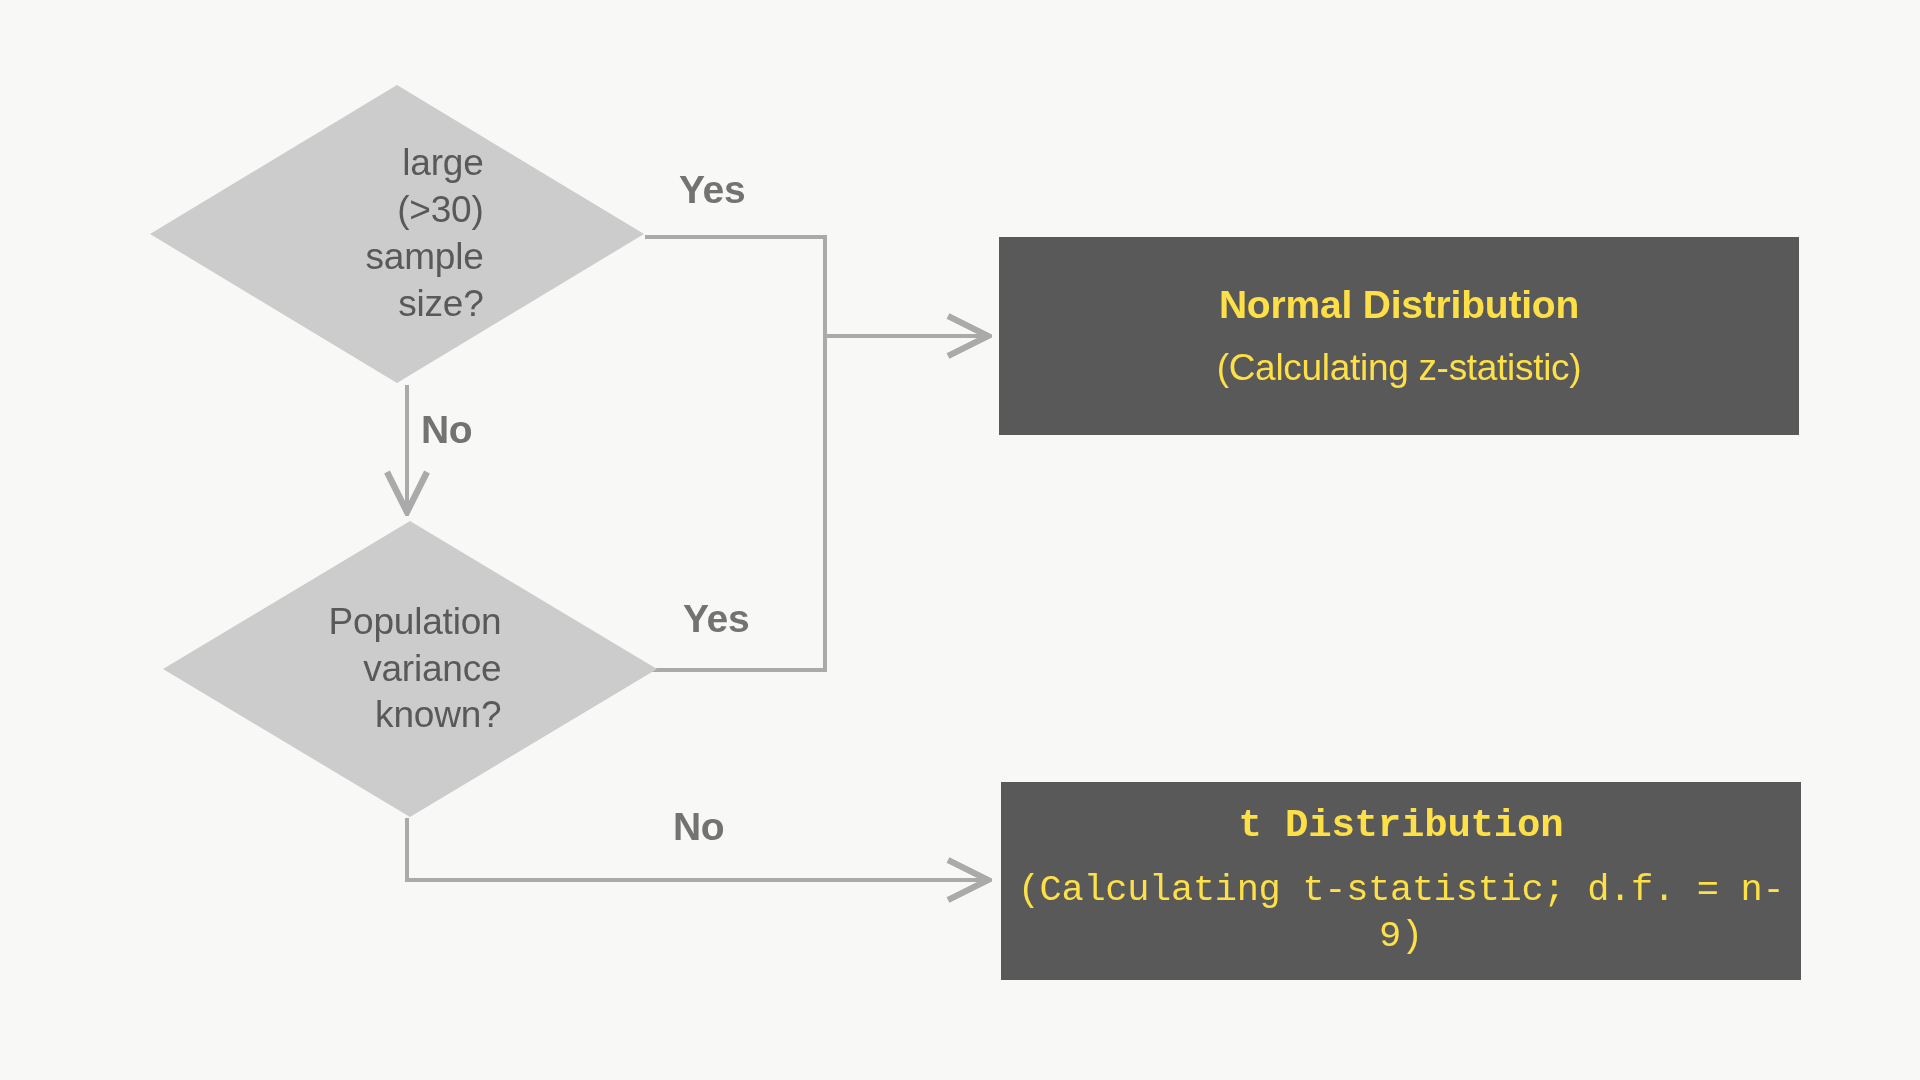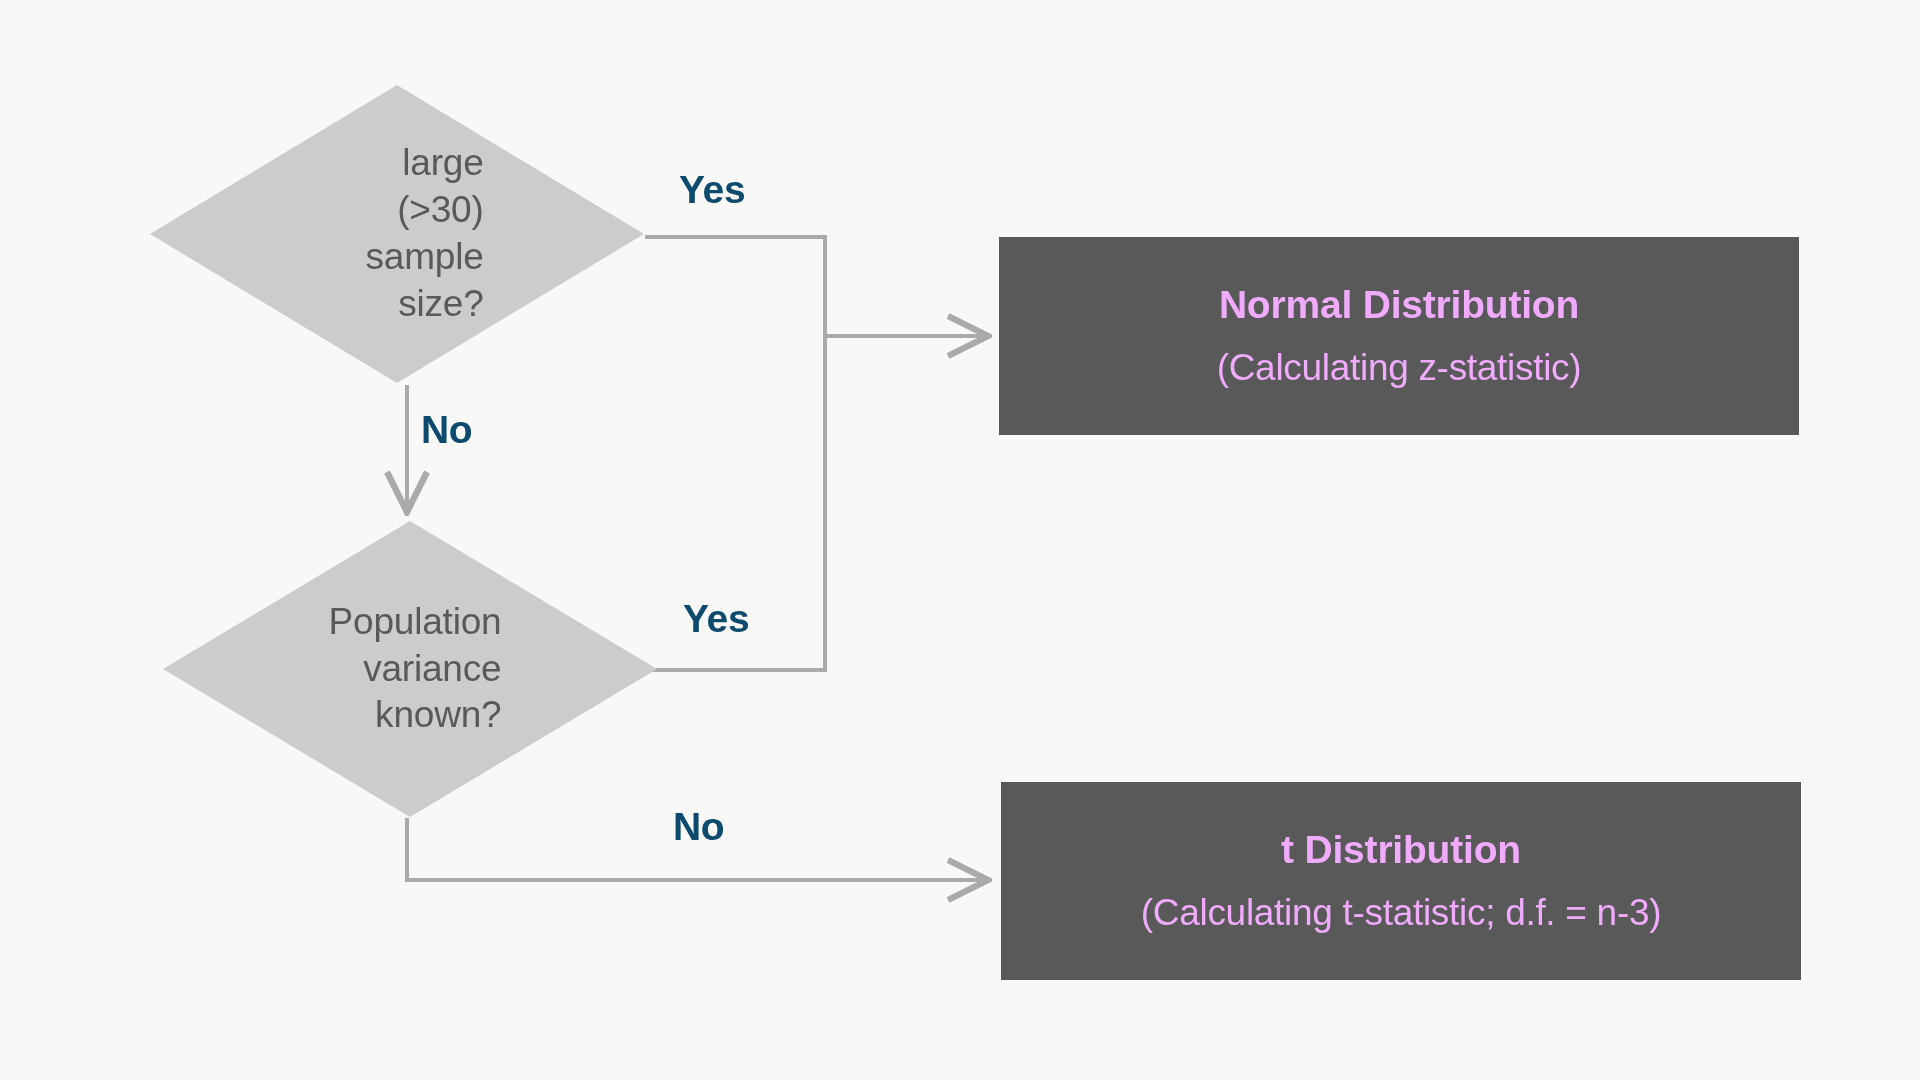"Yes" .edge-label { color: #0c4a6e -> #737373 }
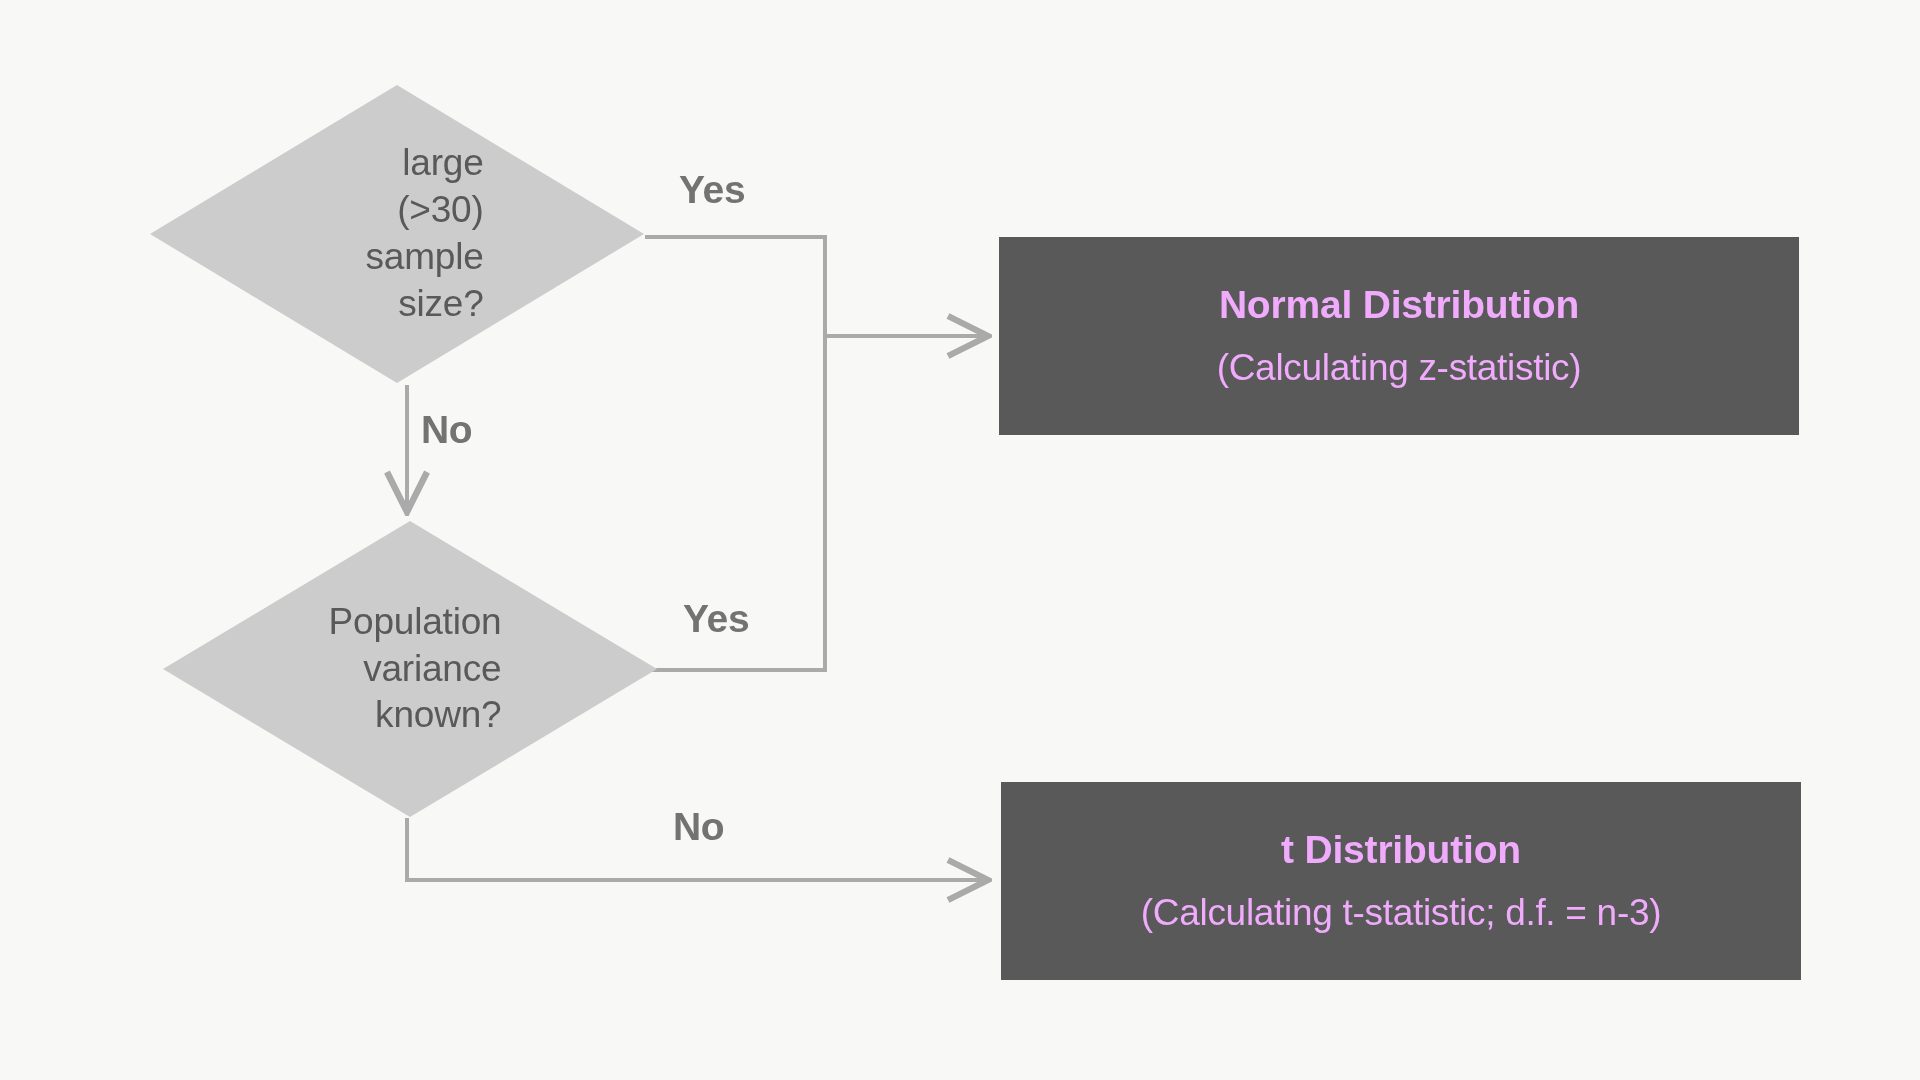"Normal Distribution" .result-box { color: #f0abfc -> #fde047 }
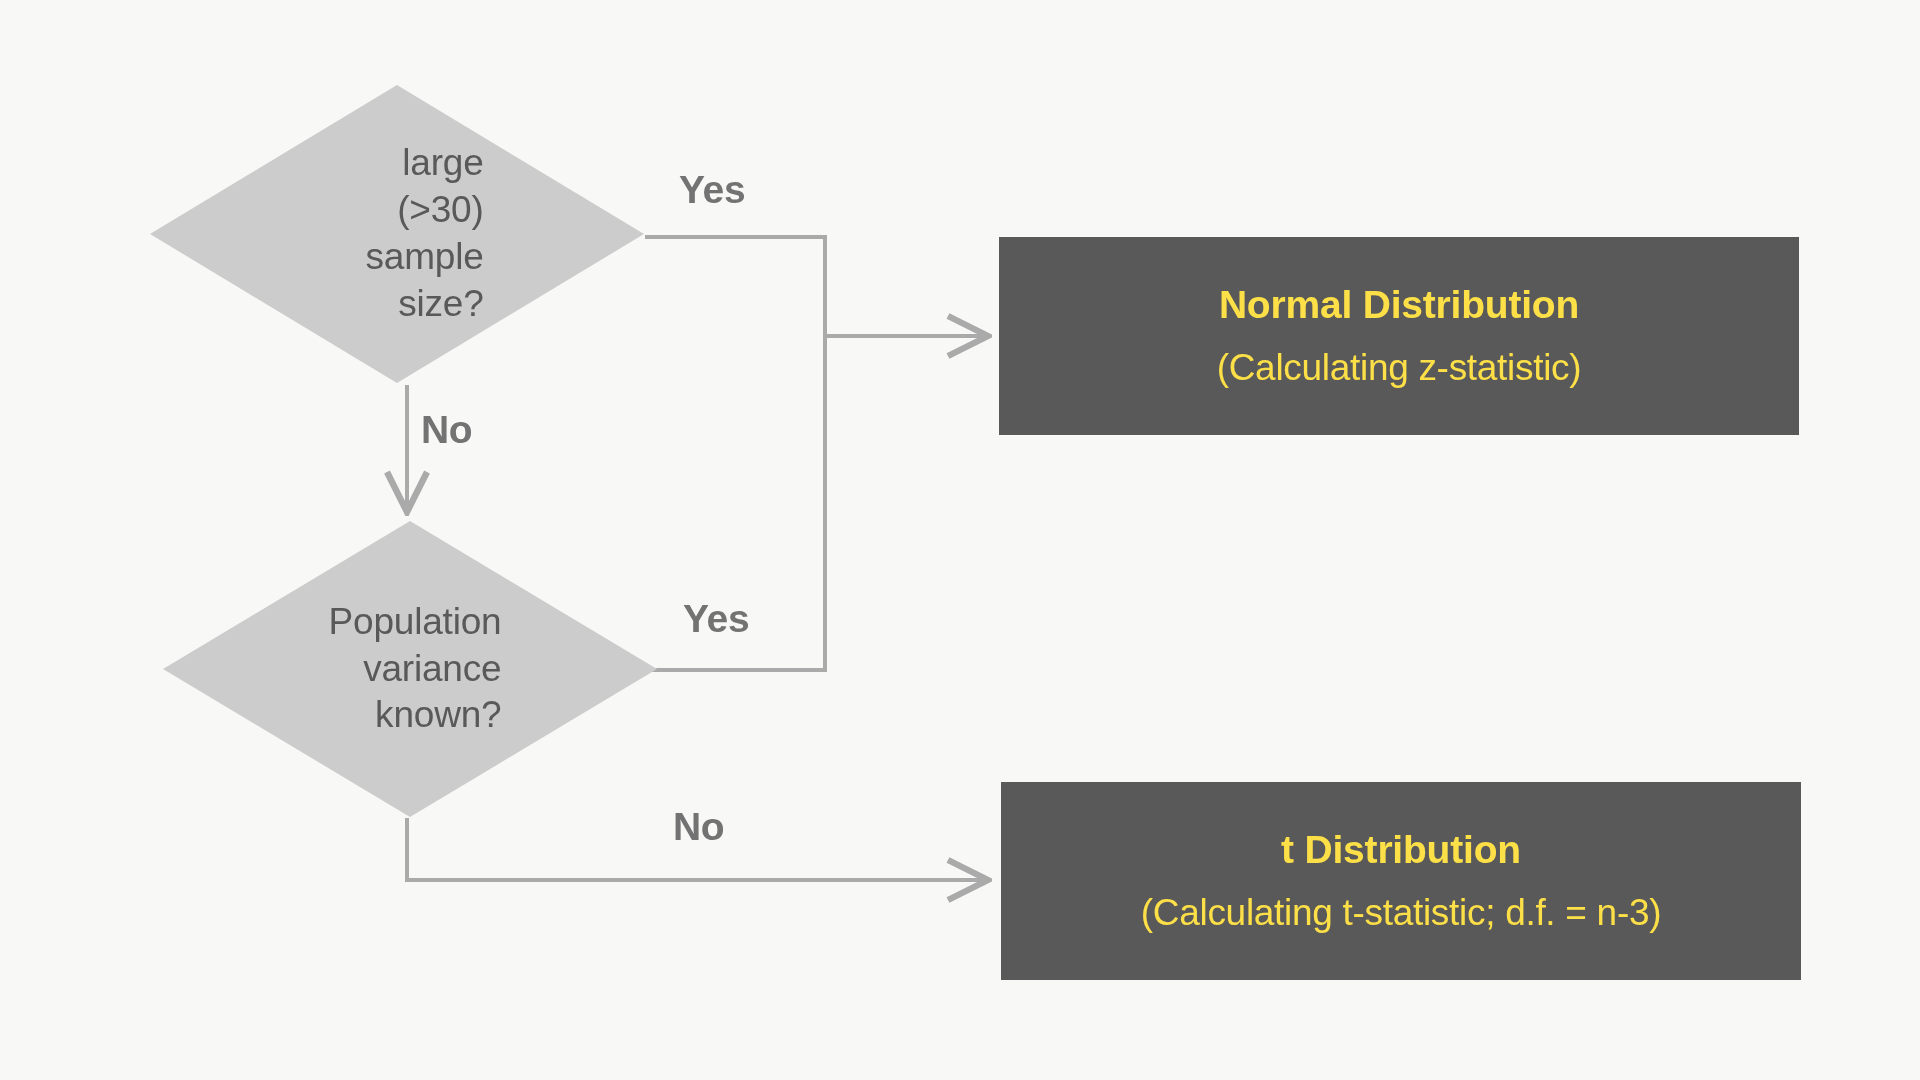"t Distribution" #box-t-distribution { font-family: none -> Liberation Mono, monospace }
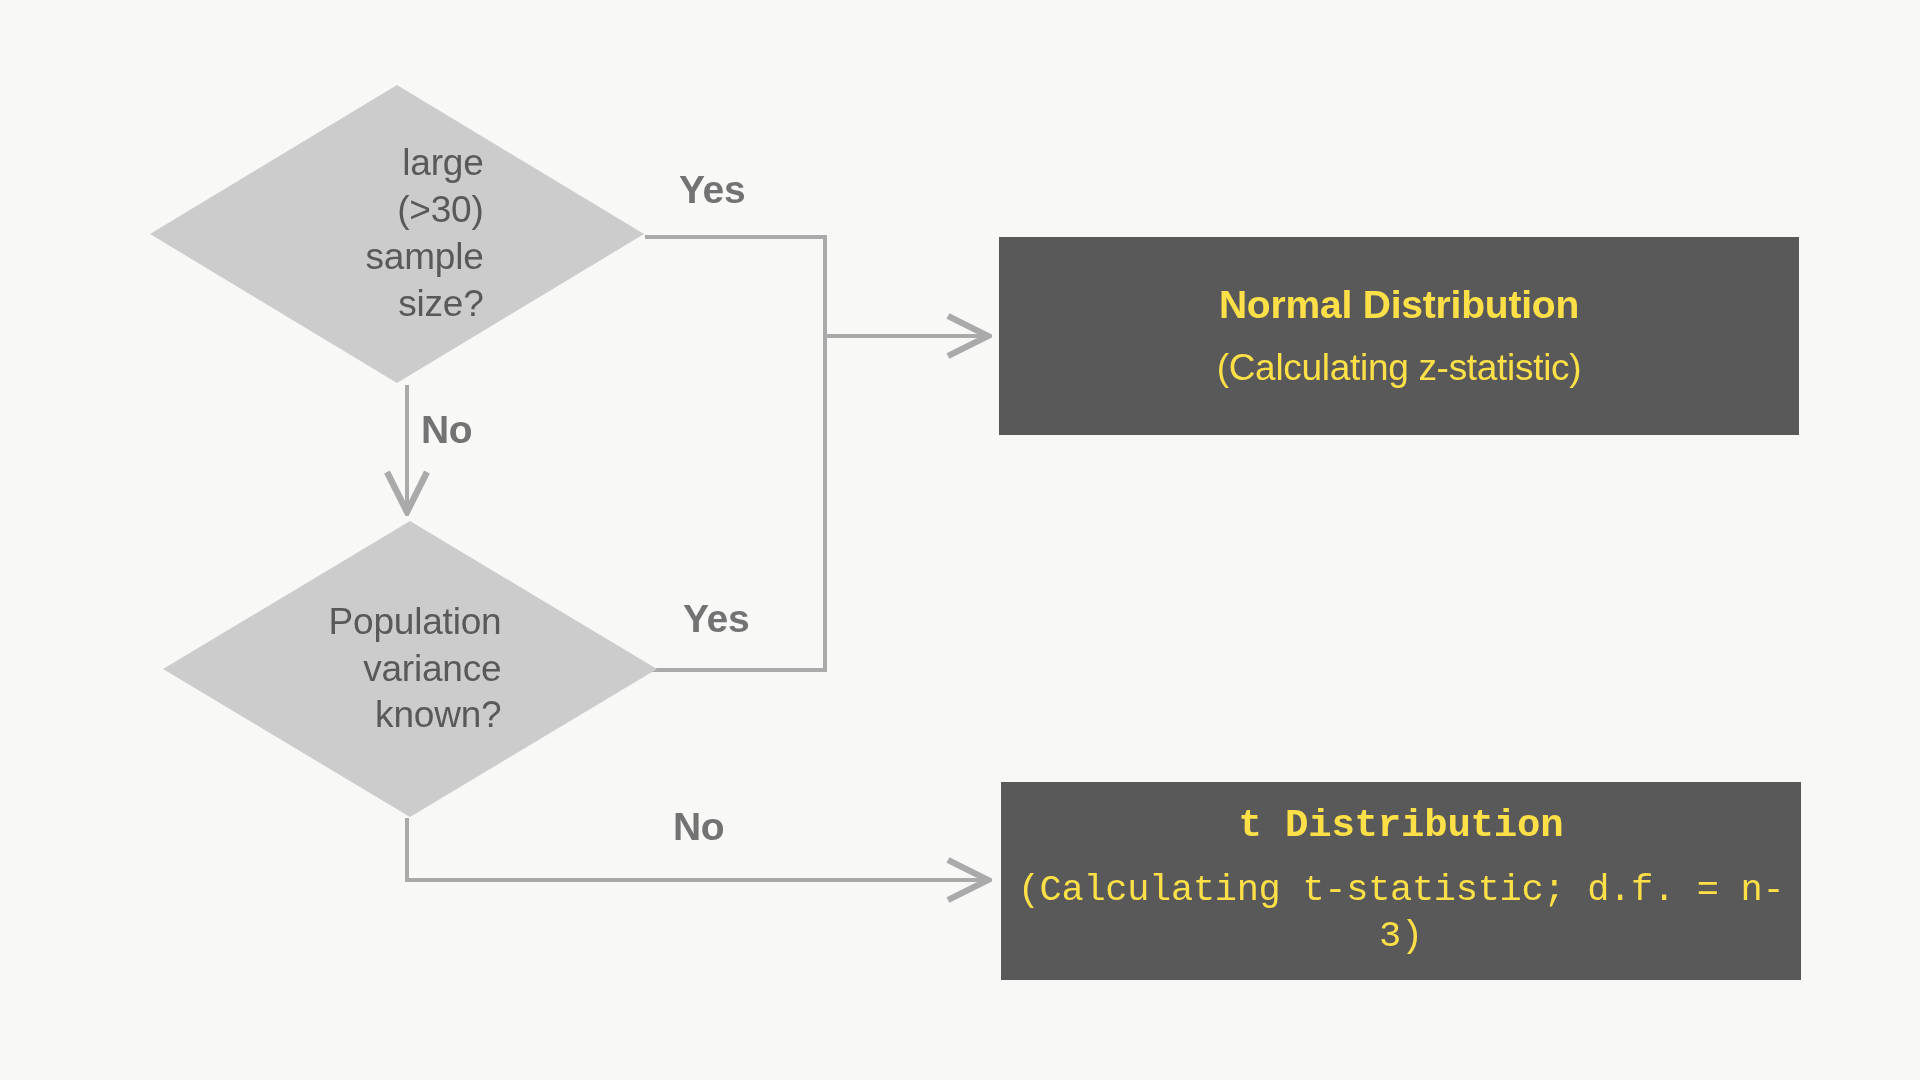"(Calculating t-statistic; d.f. = n-3)" span.subtitle { text: n-3 -> n-9 }
